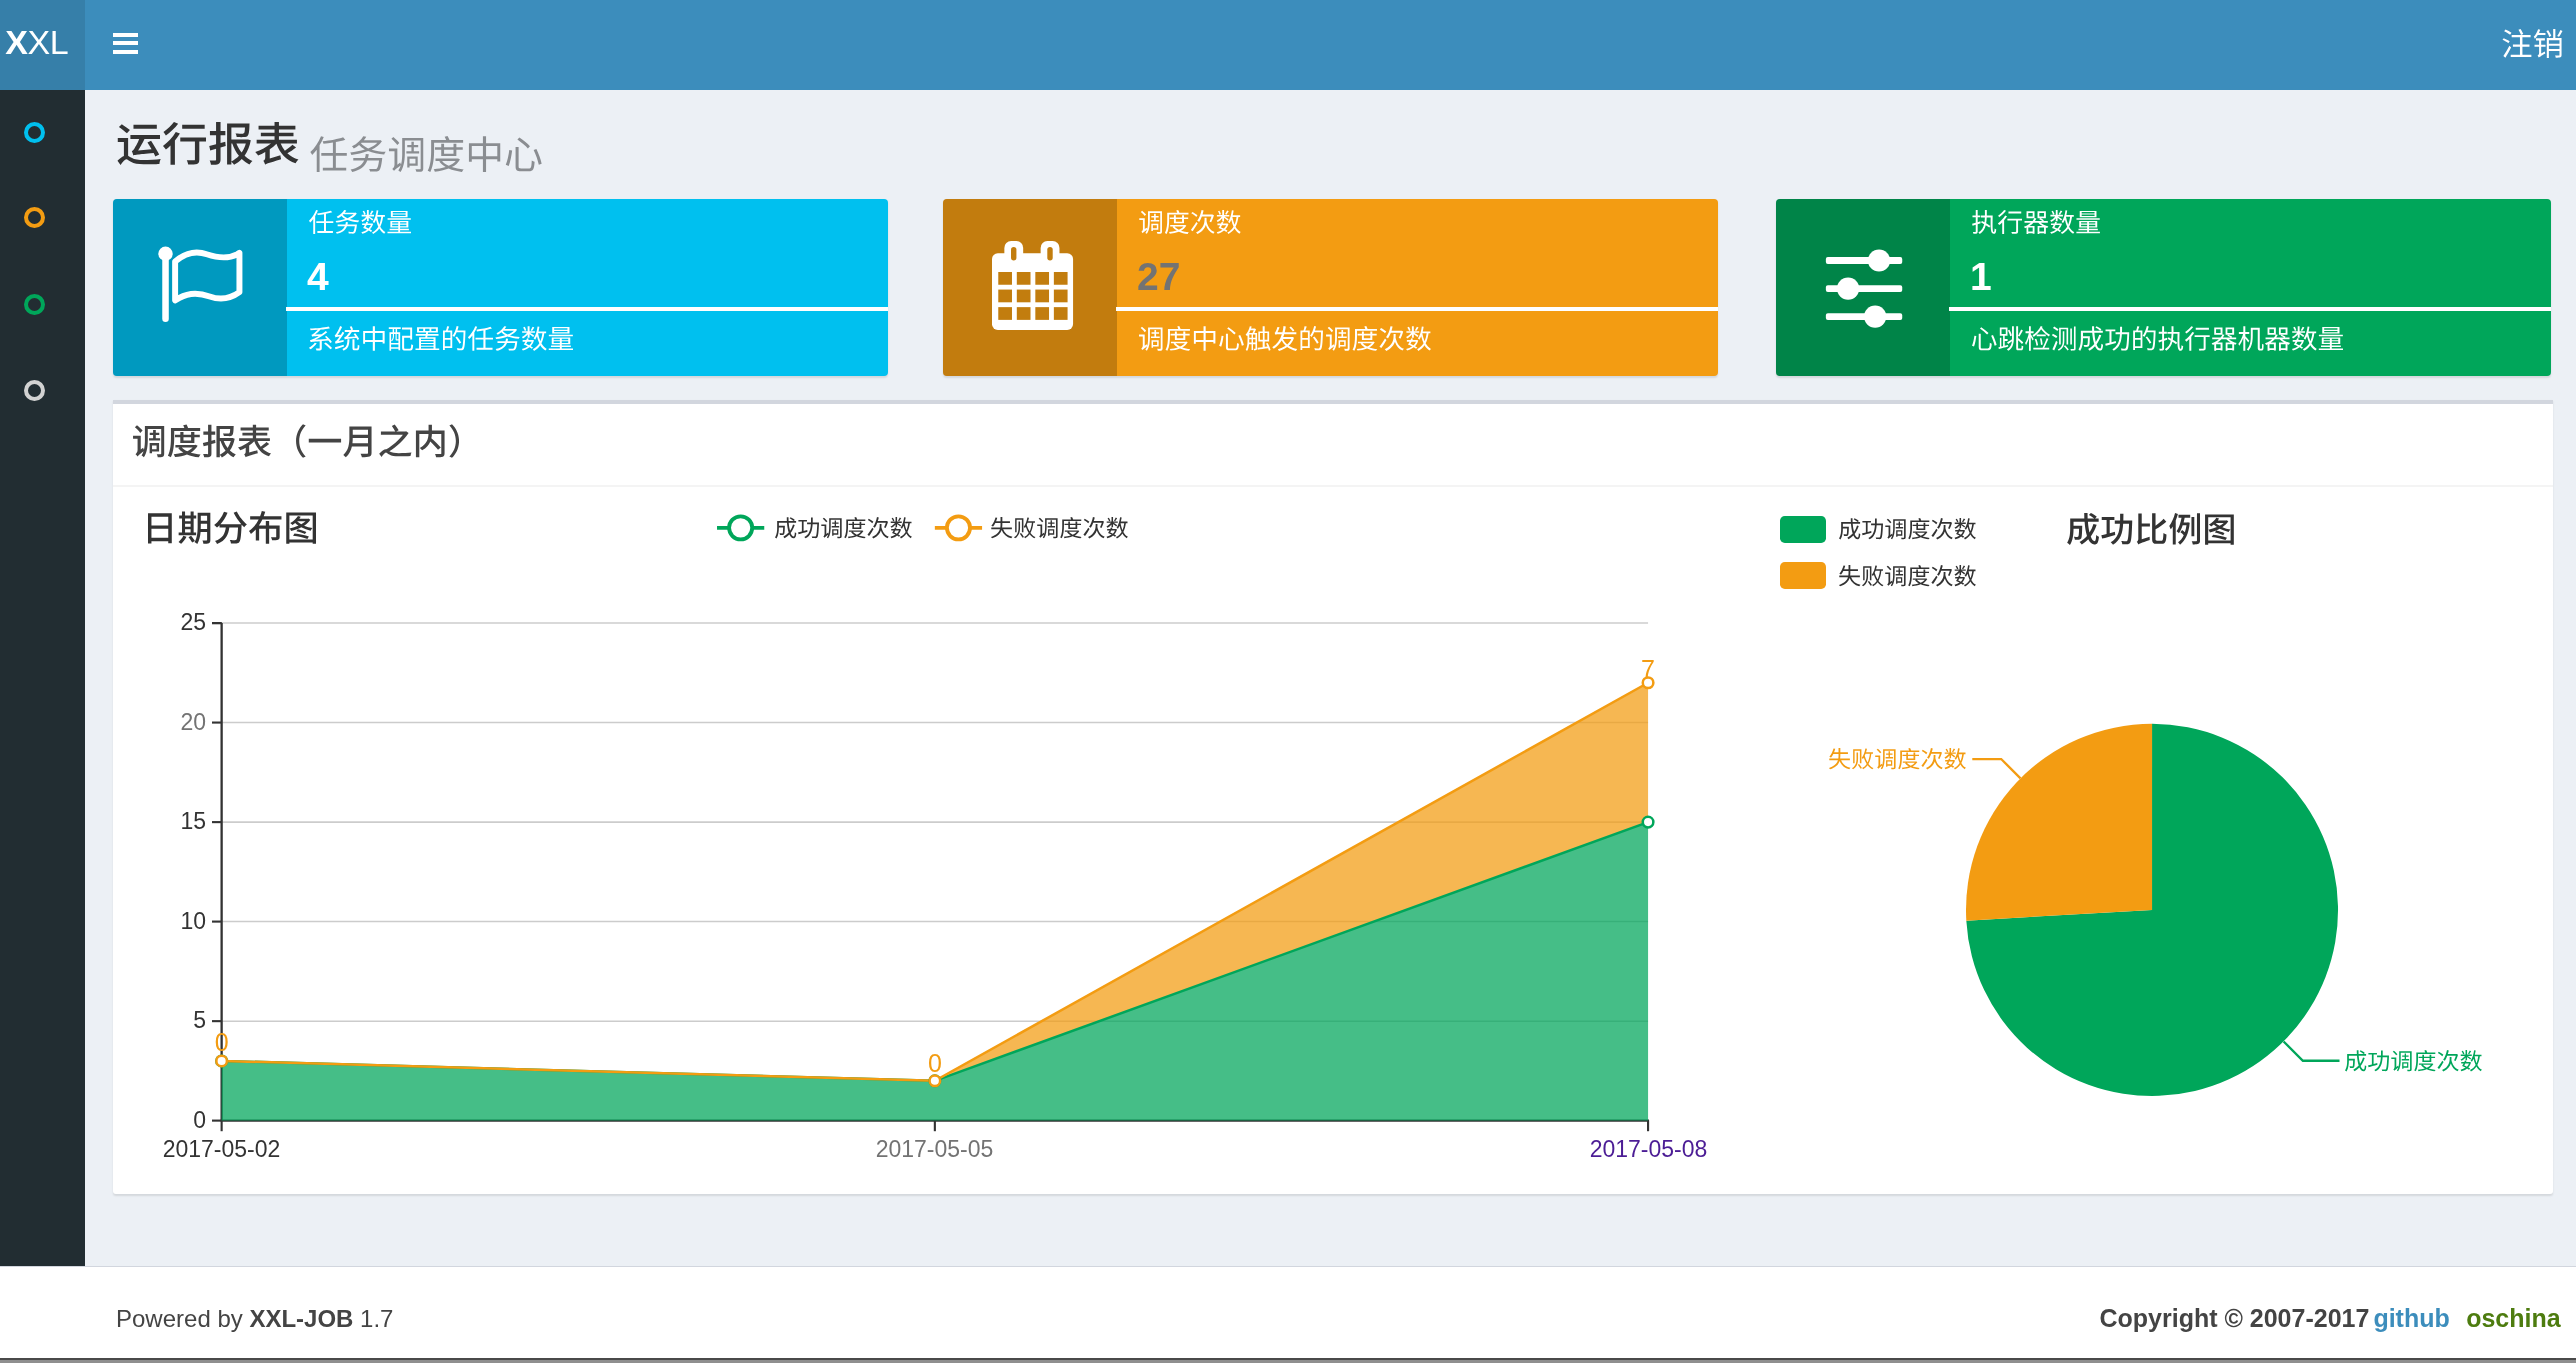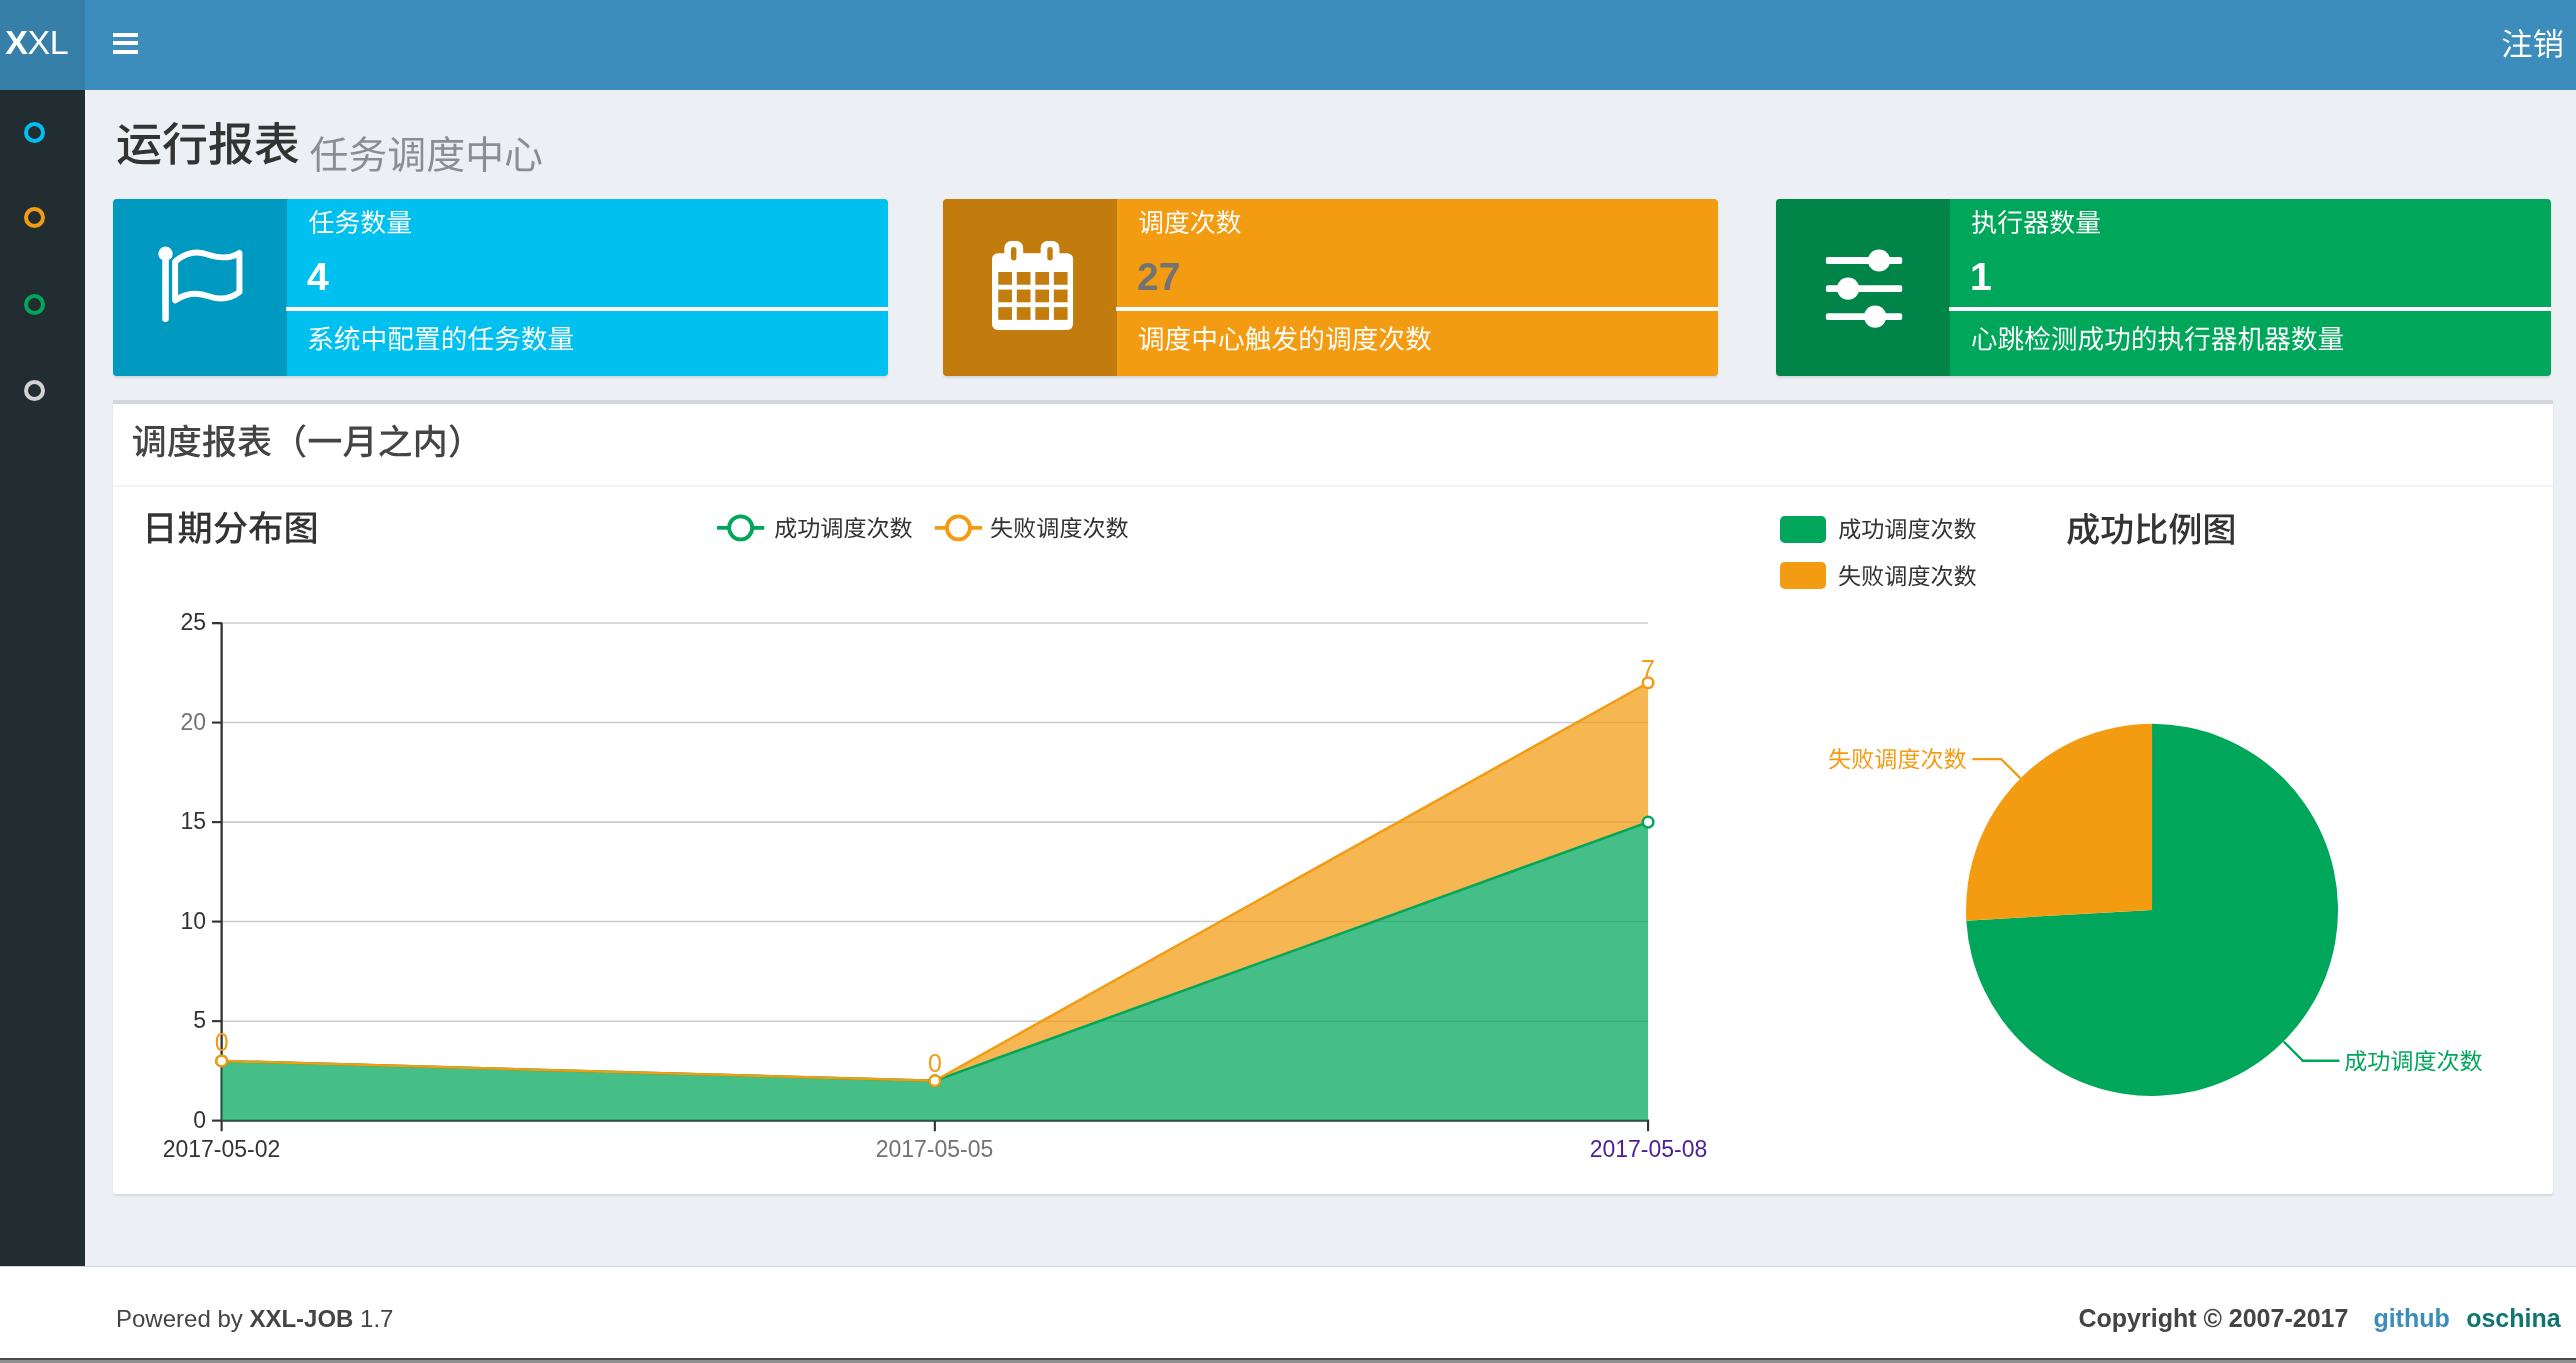"github" span { margin-left: 25px -> 4px }
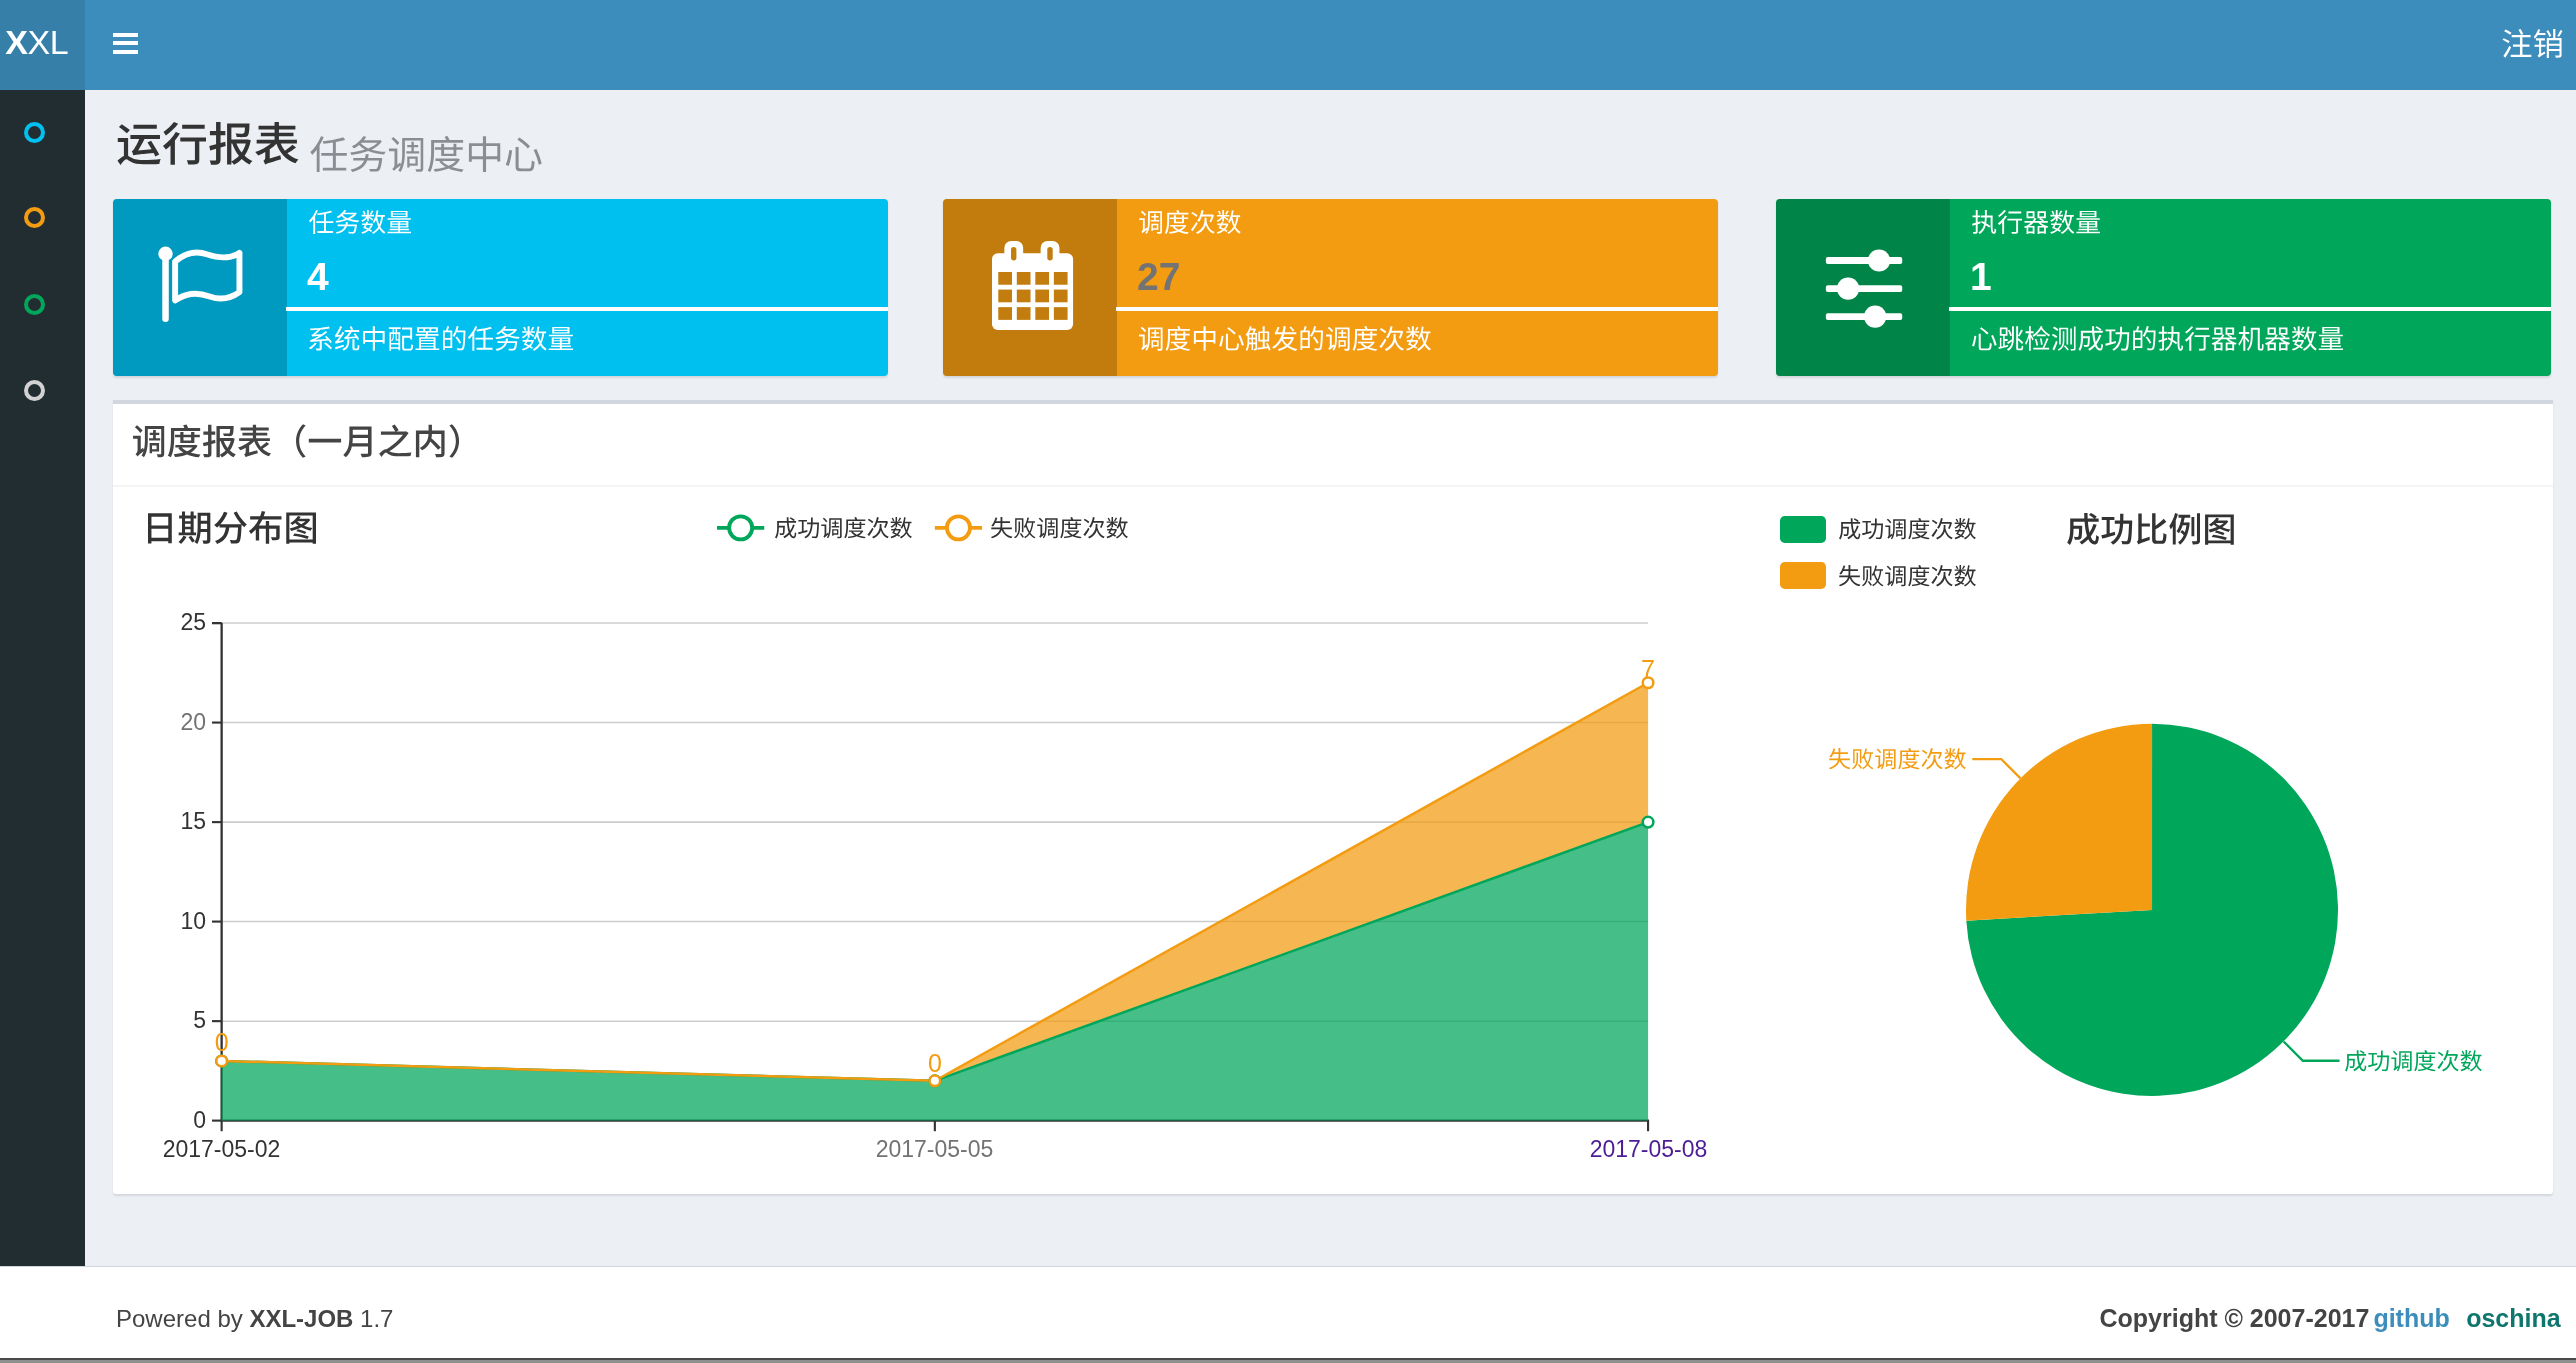"oschina" span { color: #0f766e -> #4d7c0f }
